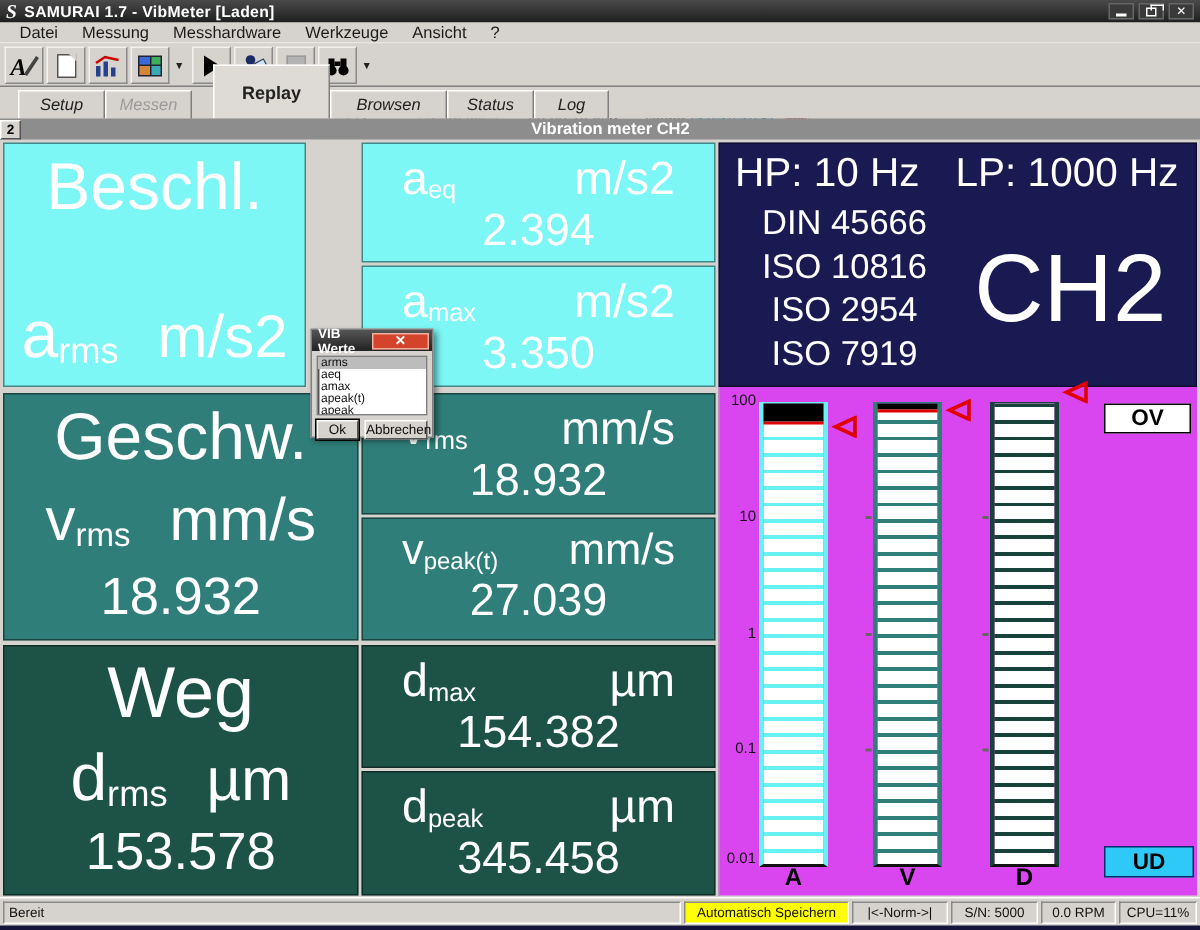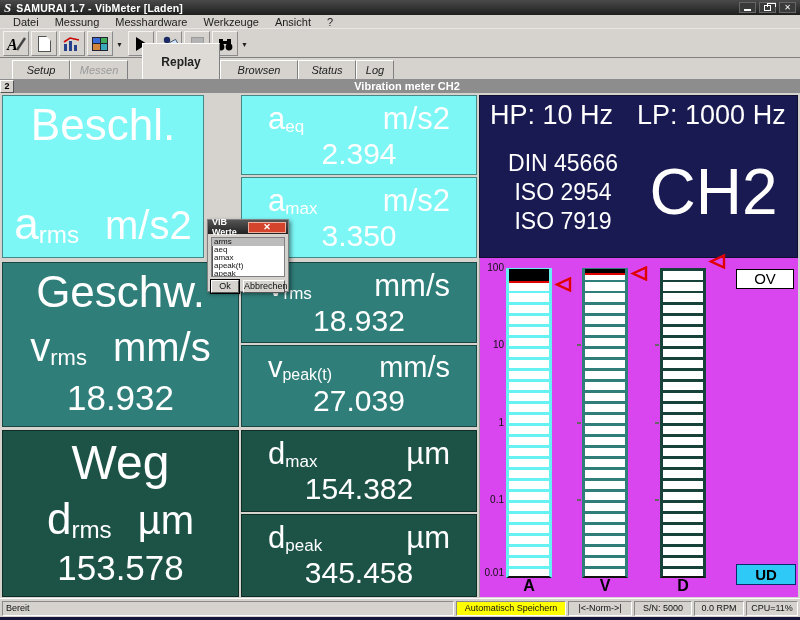"Log" div.tab { width: 38px -> 50px }
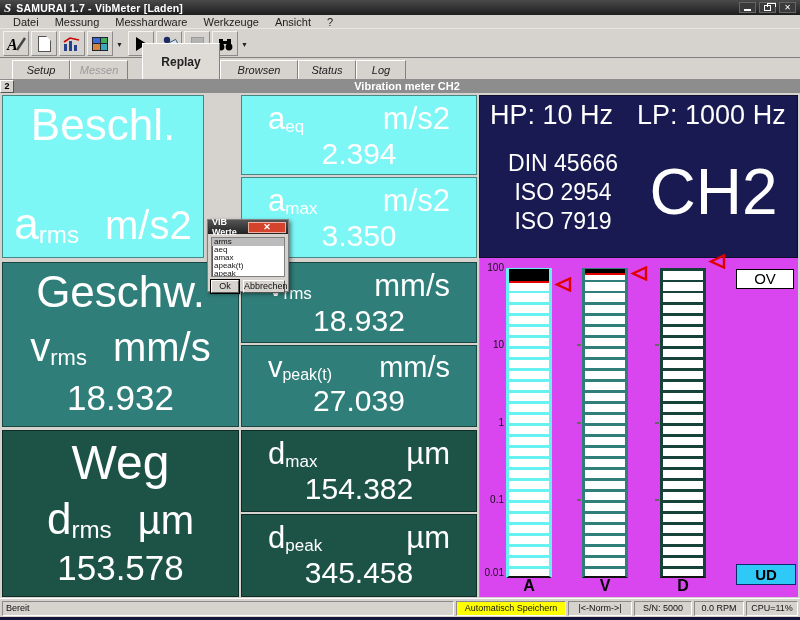"ISO 10816" div { html: none -> <div>ISO 10816</div> }
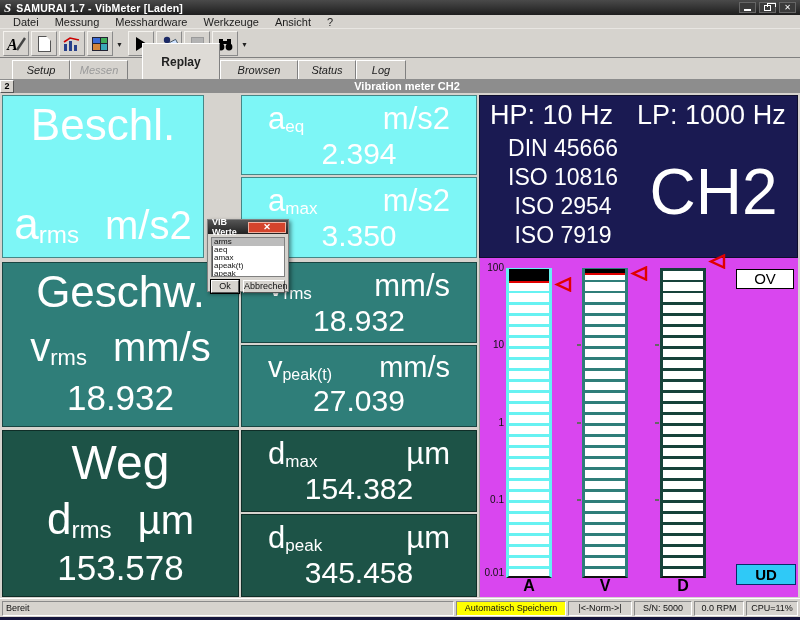"OV" .ov-btn { font-weight: normal -> bold }
